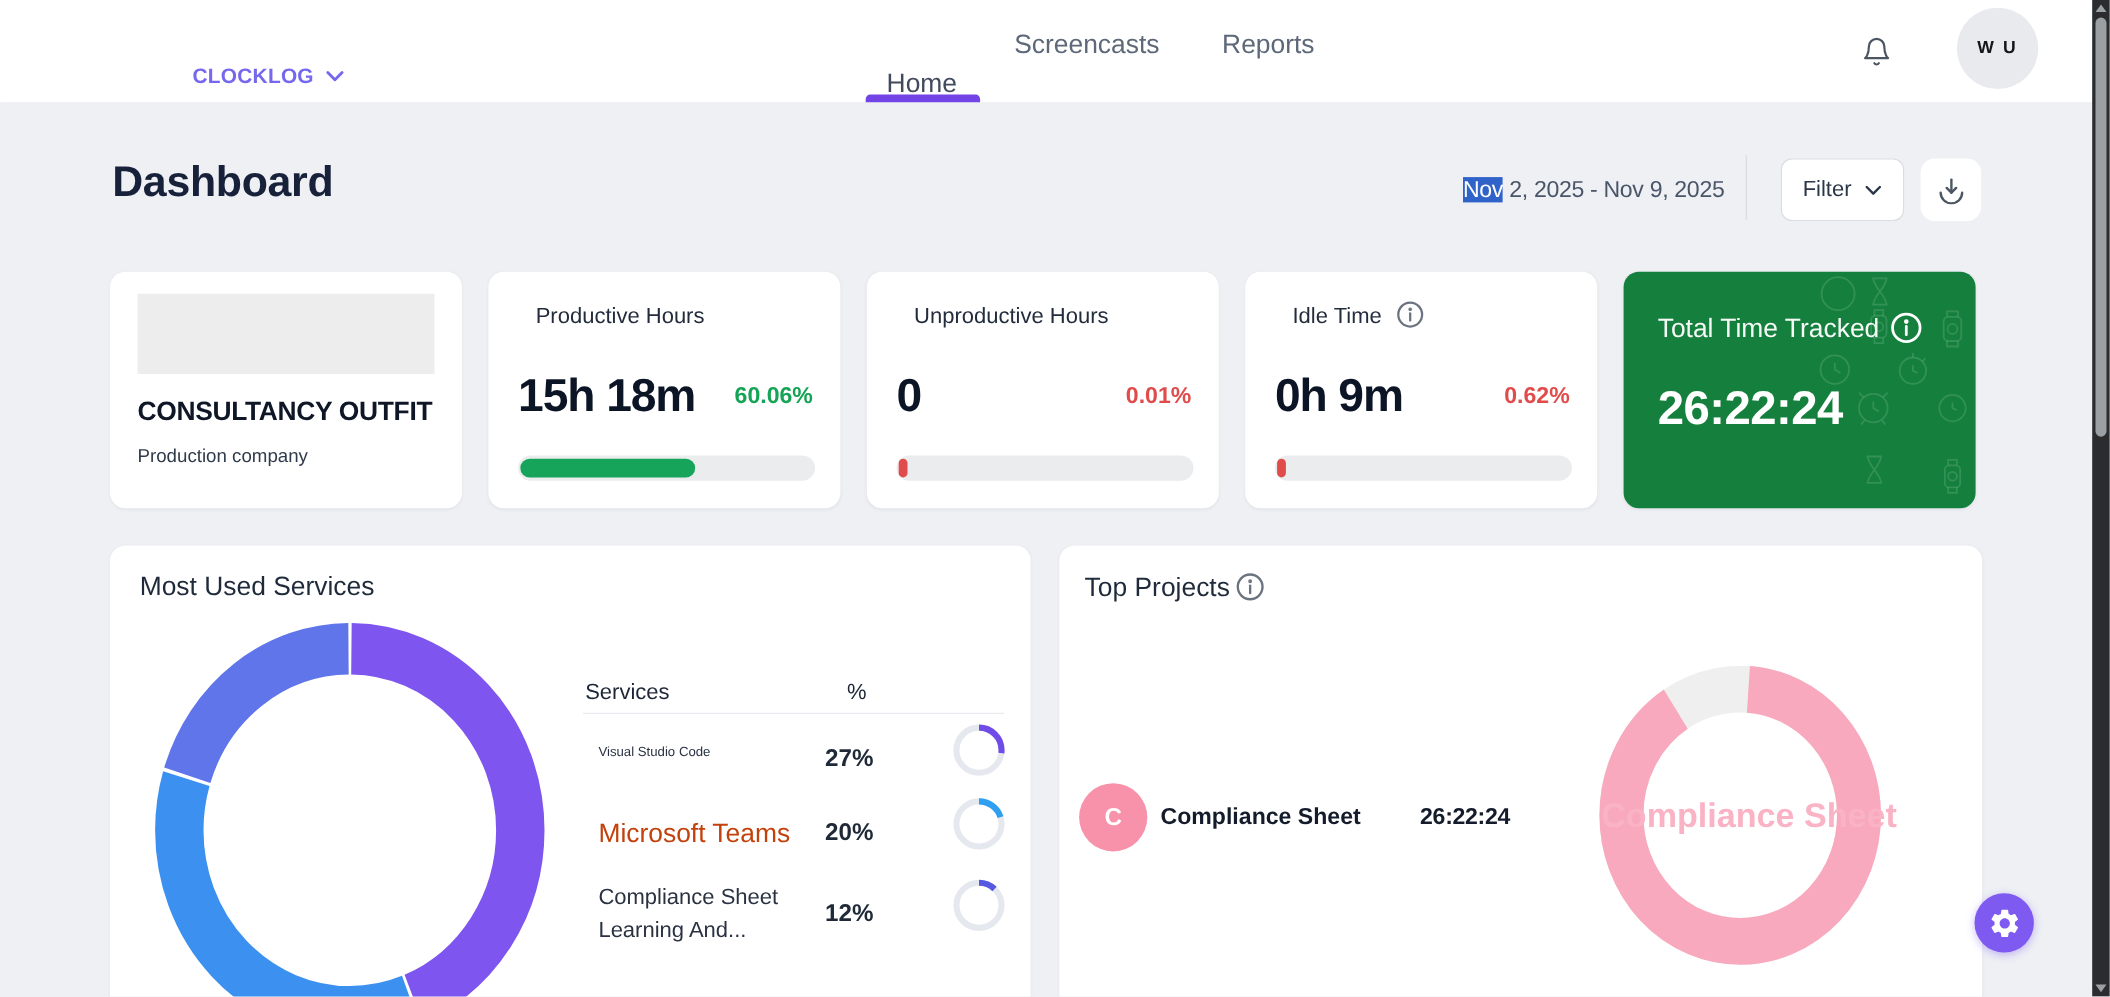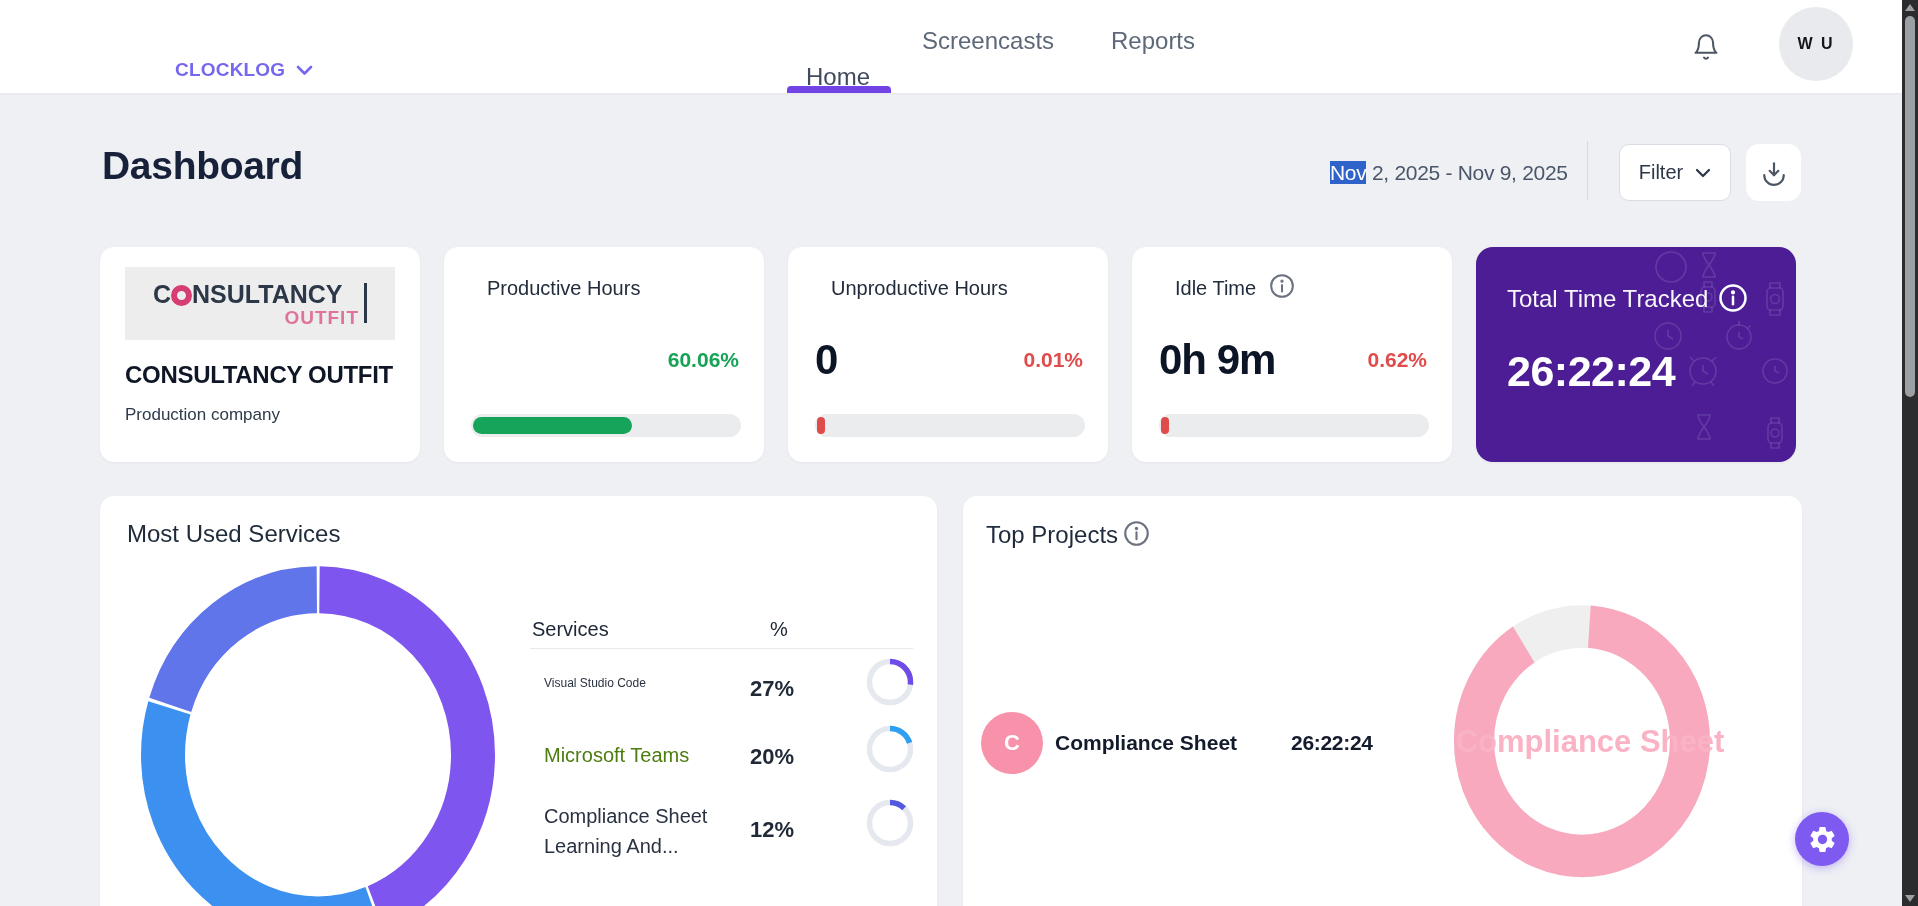"C NSULTANCY" div { html: <div> <div>C<span></span>NSULTANCY</div> <div>OUTFIT</div> <div></div> </div> -> none }
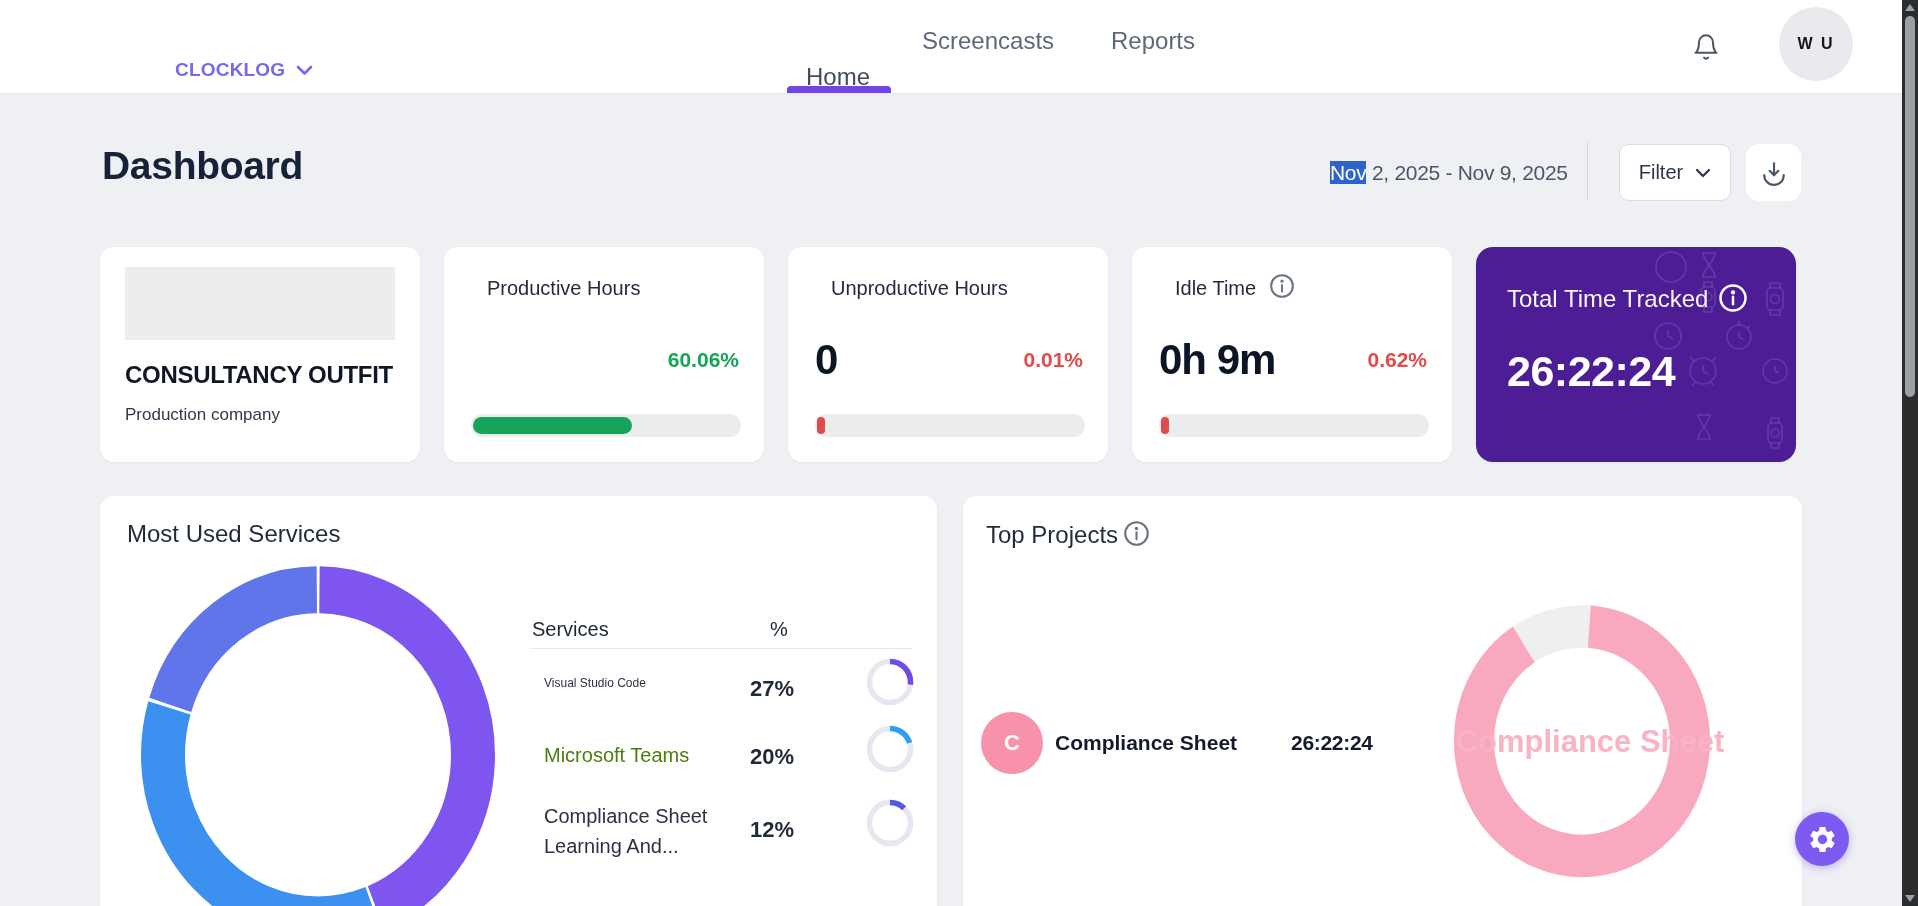"Total Time Tracked" div.card { background: #4c1d95 -> #15803d; border-radius: 17px -> none }
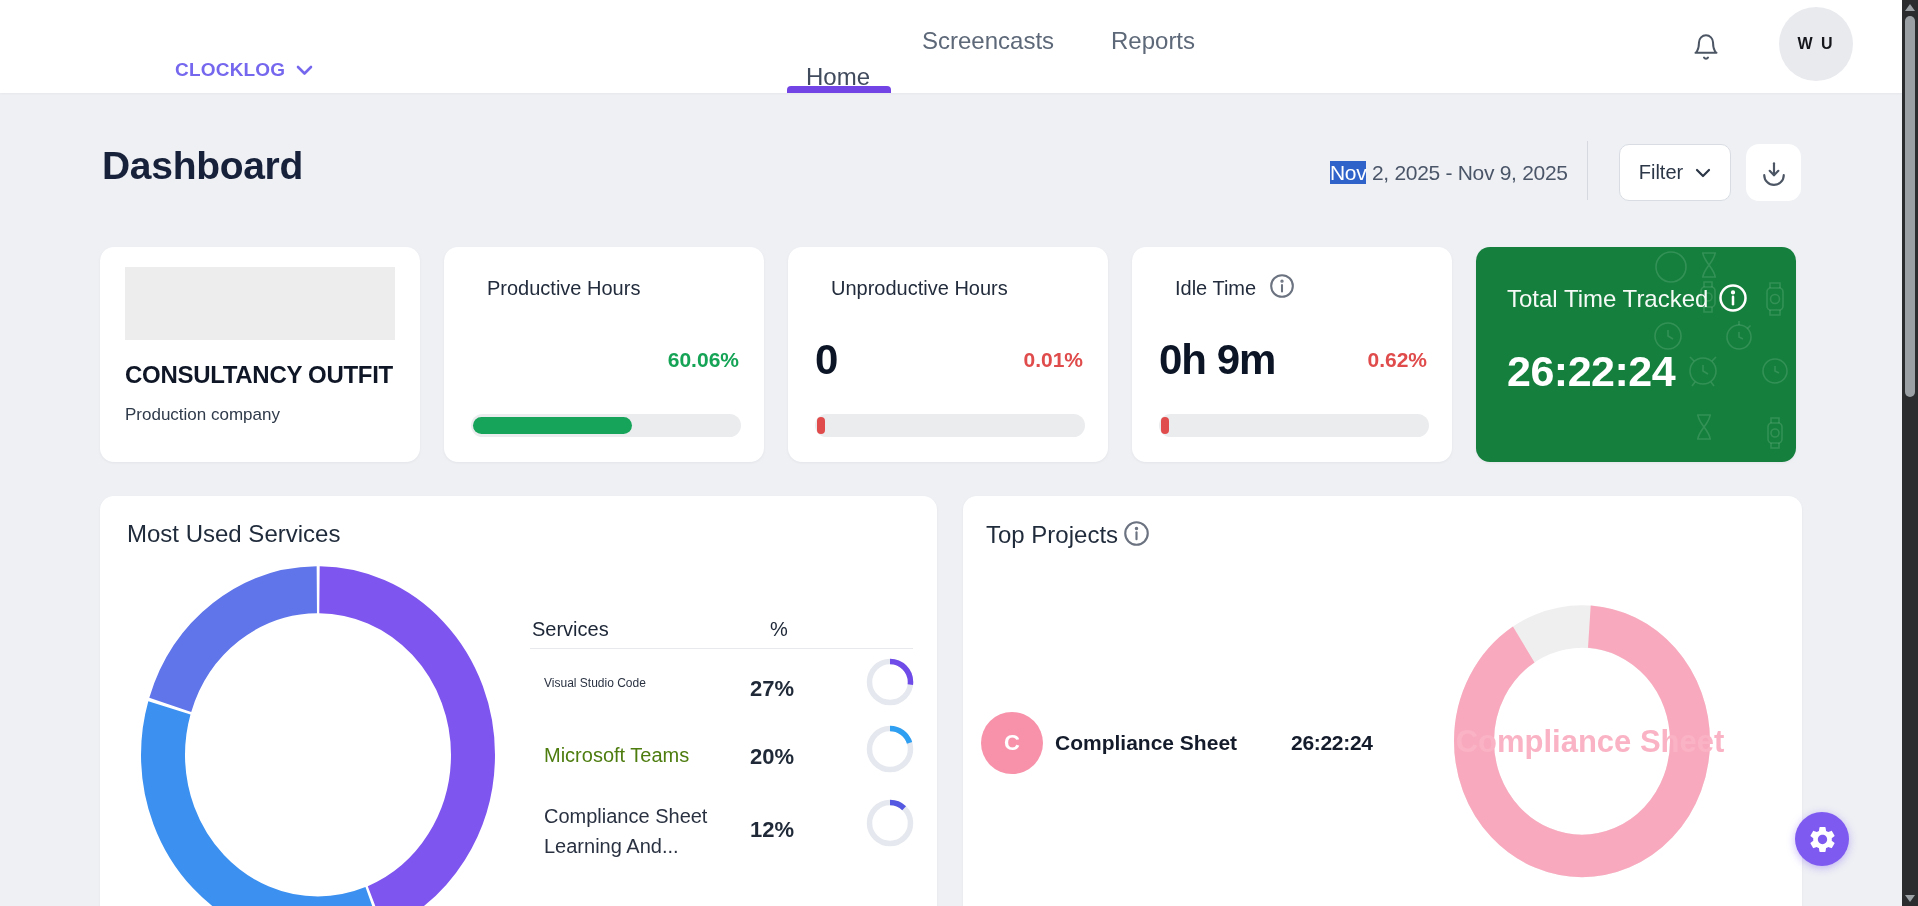"15h 18m" div.cval { html: none -> <div>15h 18m</div> }
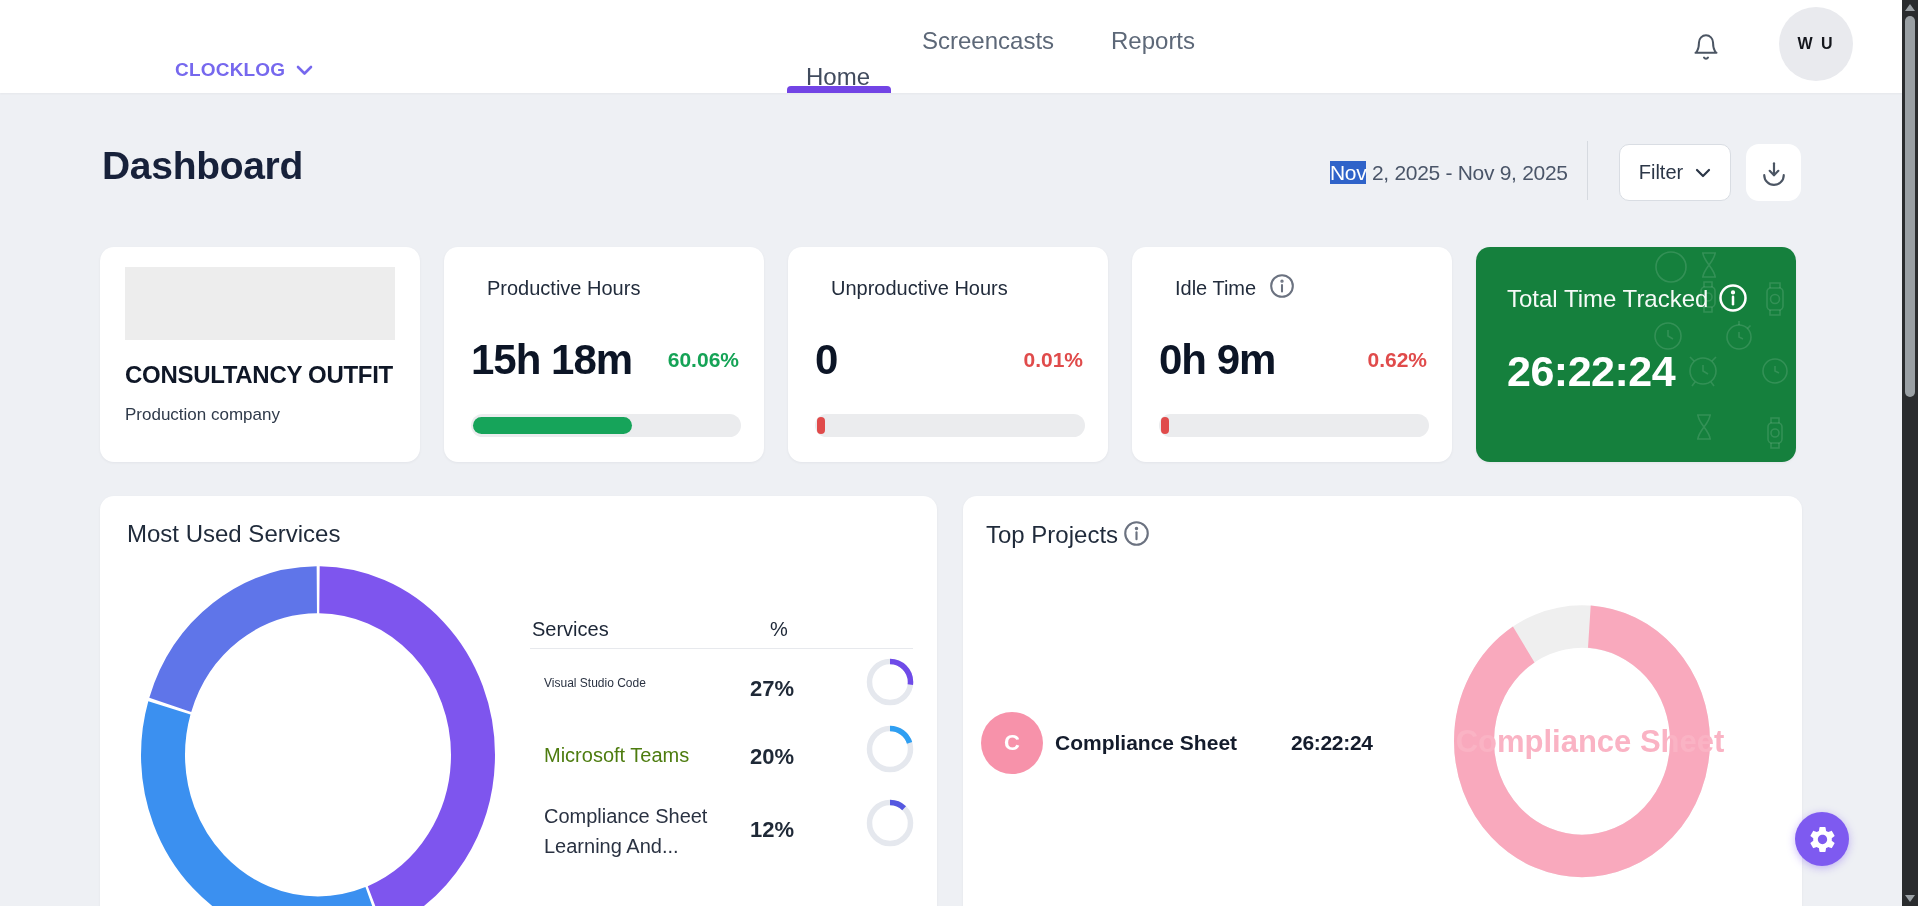"Microsoft Teams" div { color: #4d7c0f -> #c2410c; font-size: 20px -> 24px }
